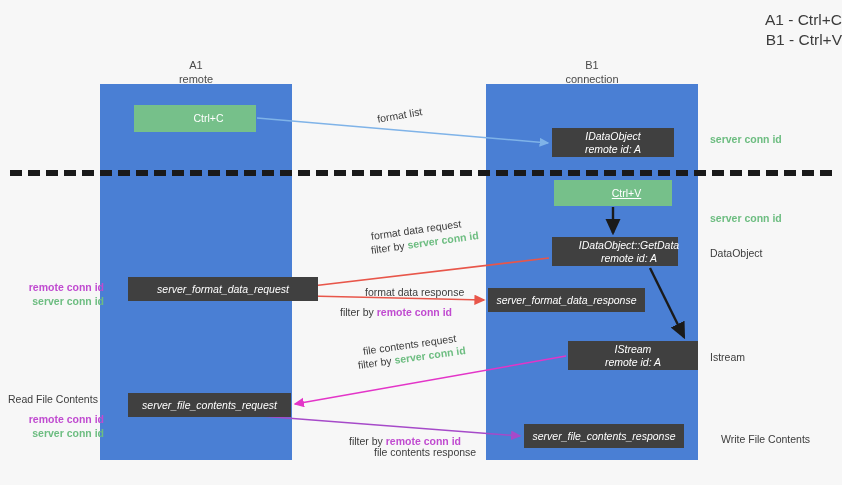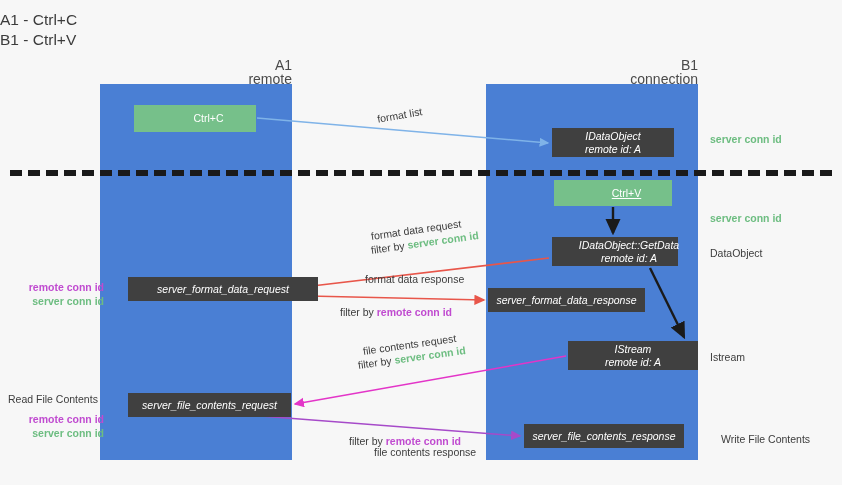"A1 - Ctrl+C" .title { text-align: left -> right }
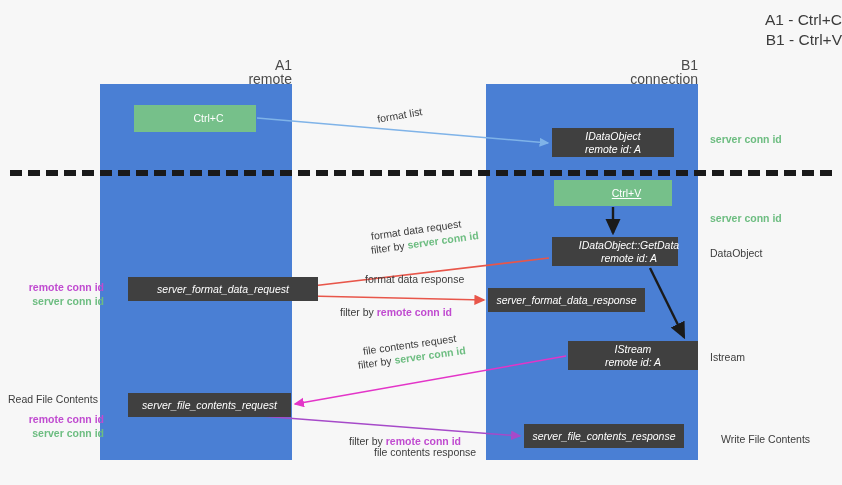"A1" .lane-head { font-size: 14px -> 11px; text-align: right -> center }
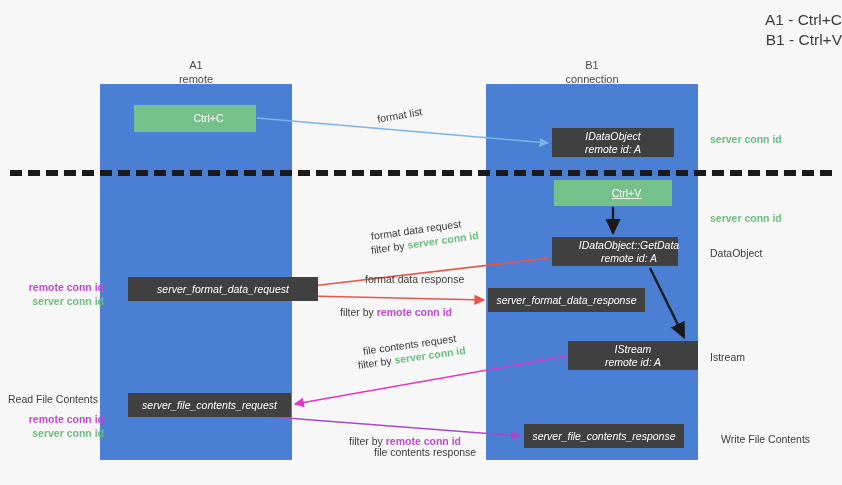"format data response" #lbl-fmt-res { top: 272px -> 285px }
